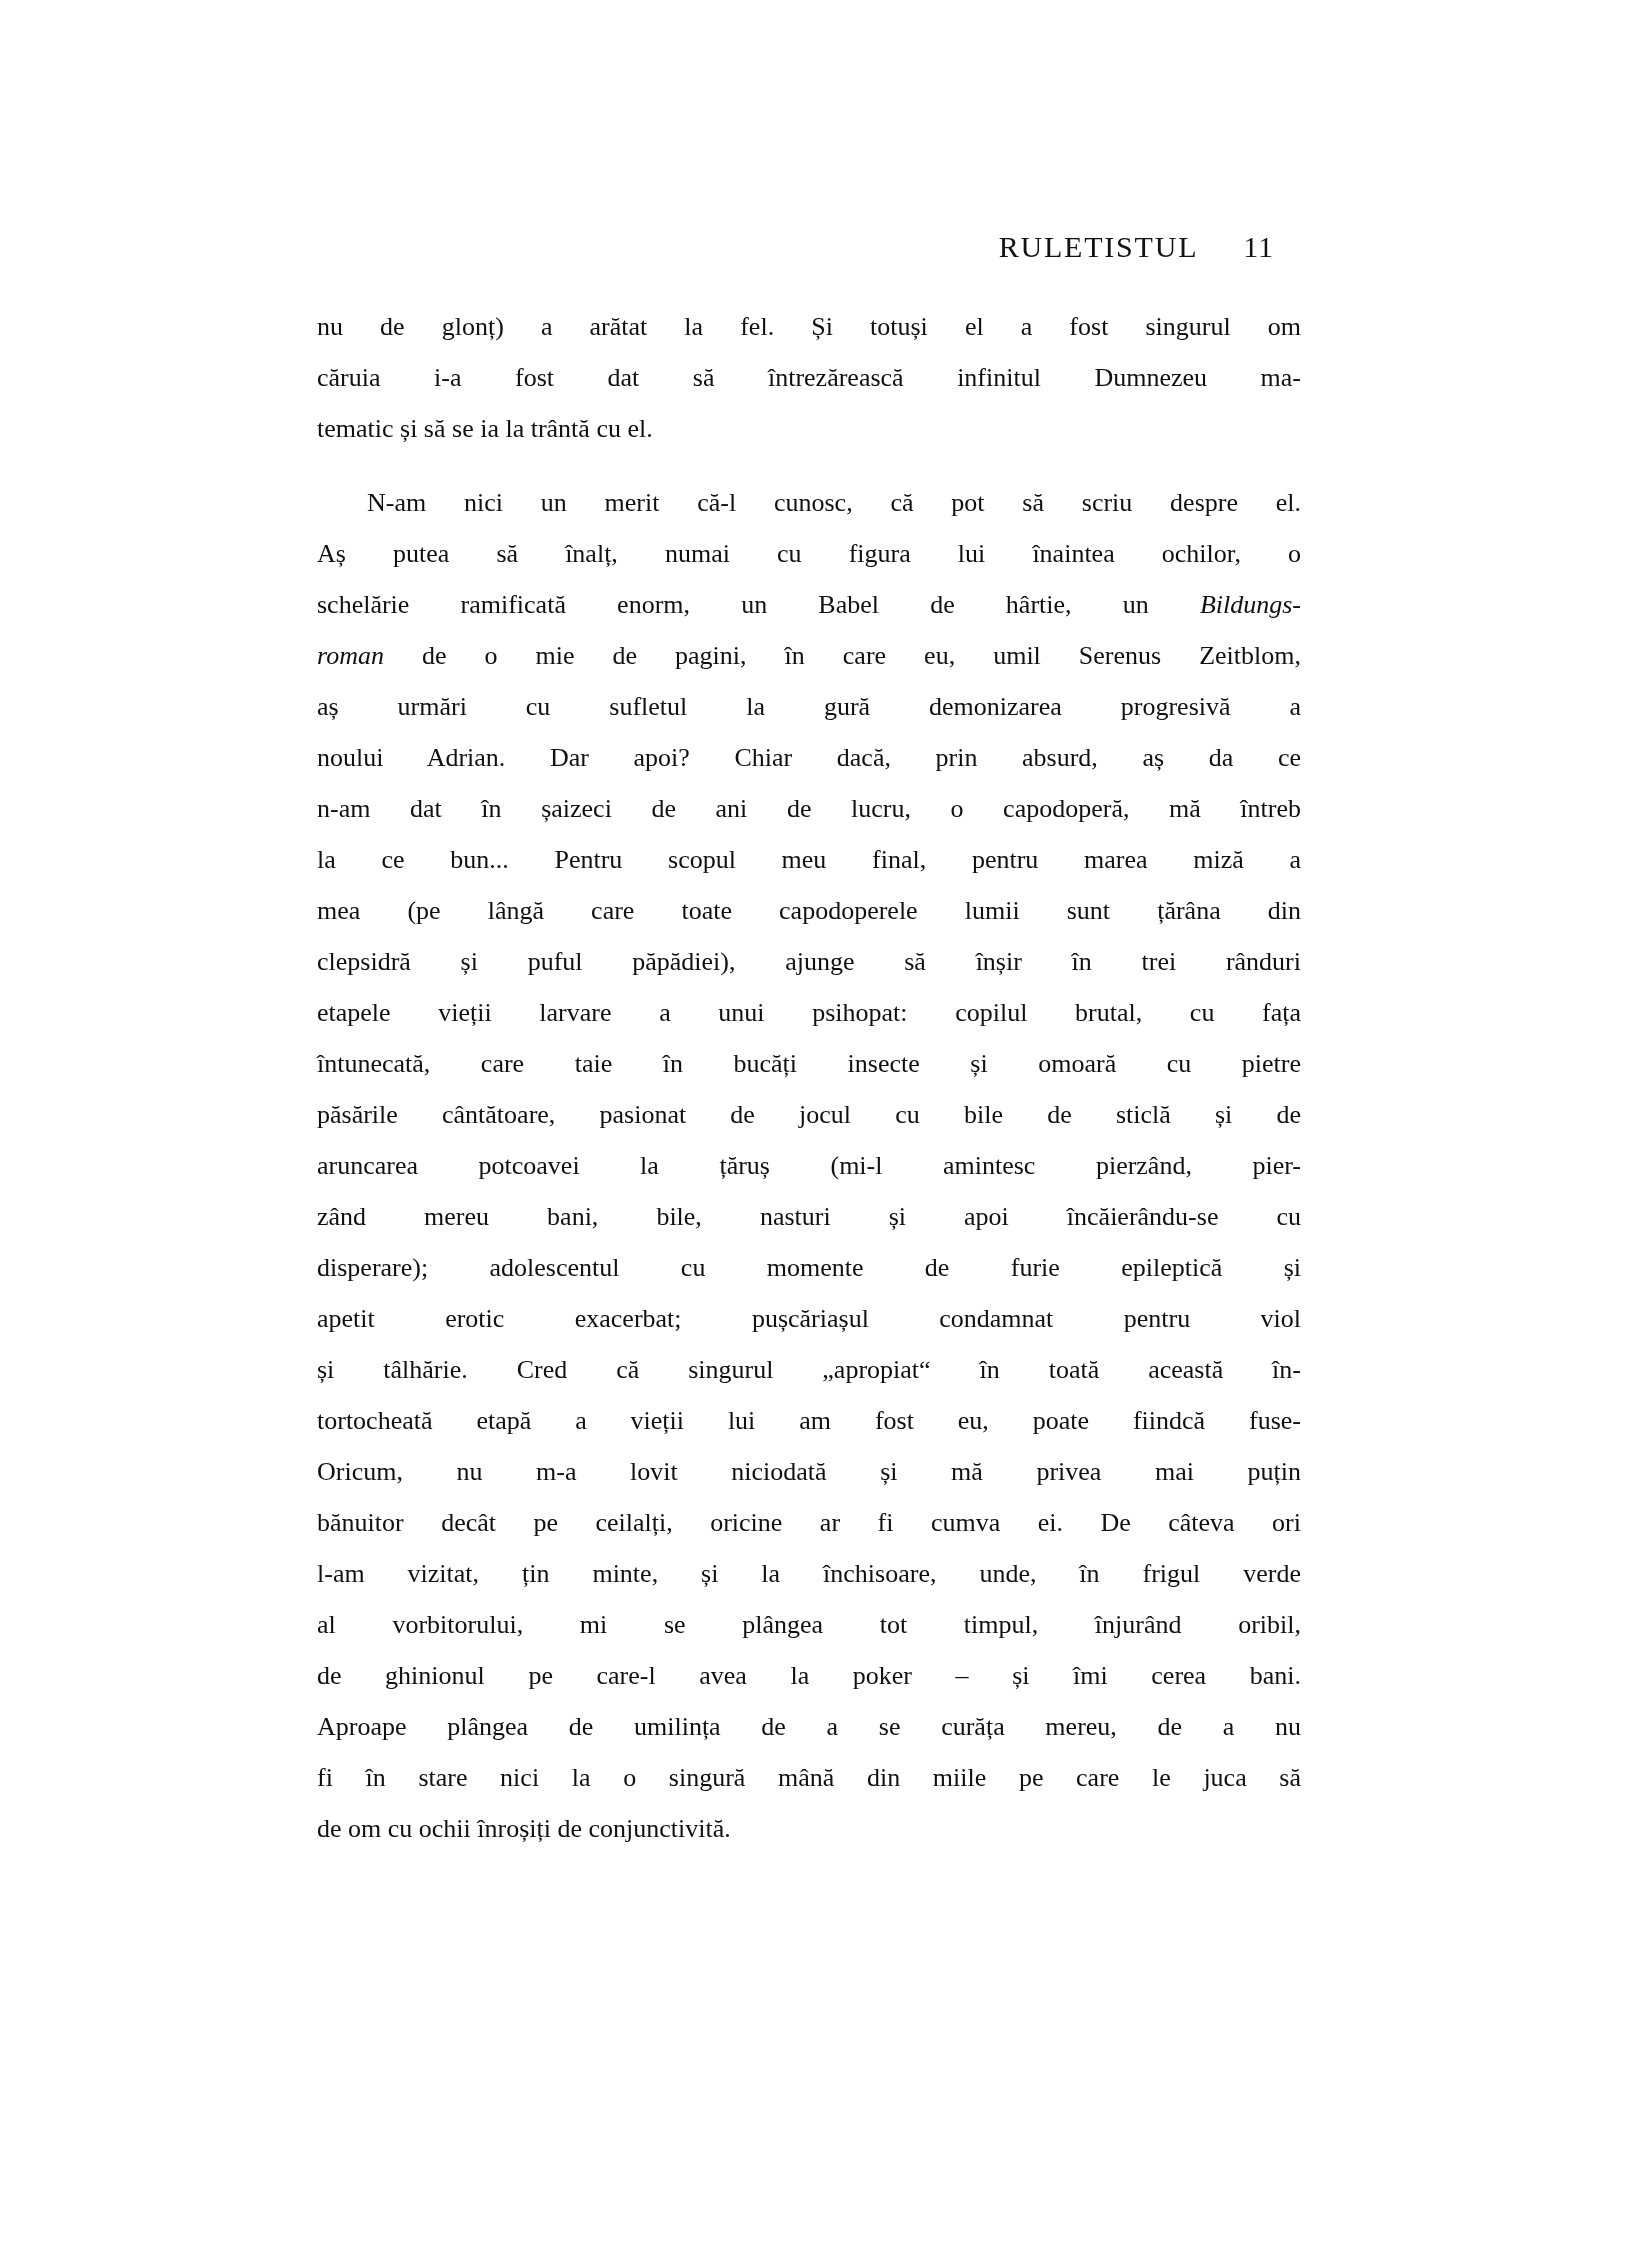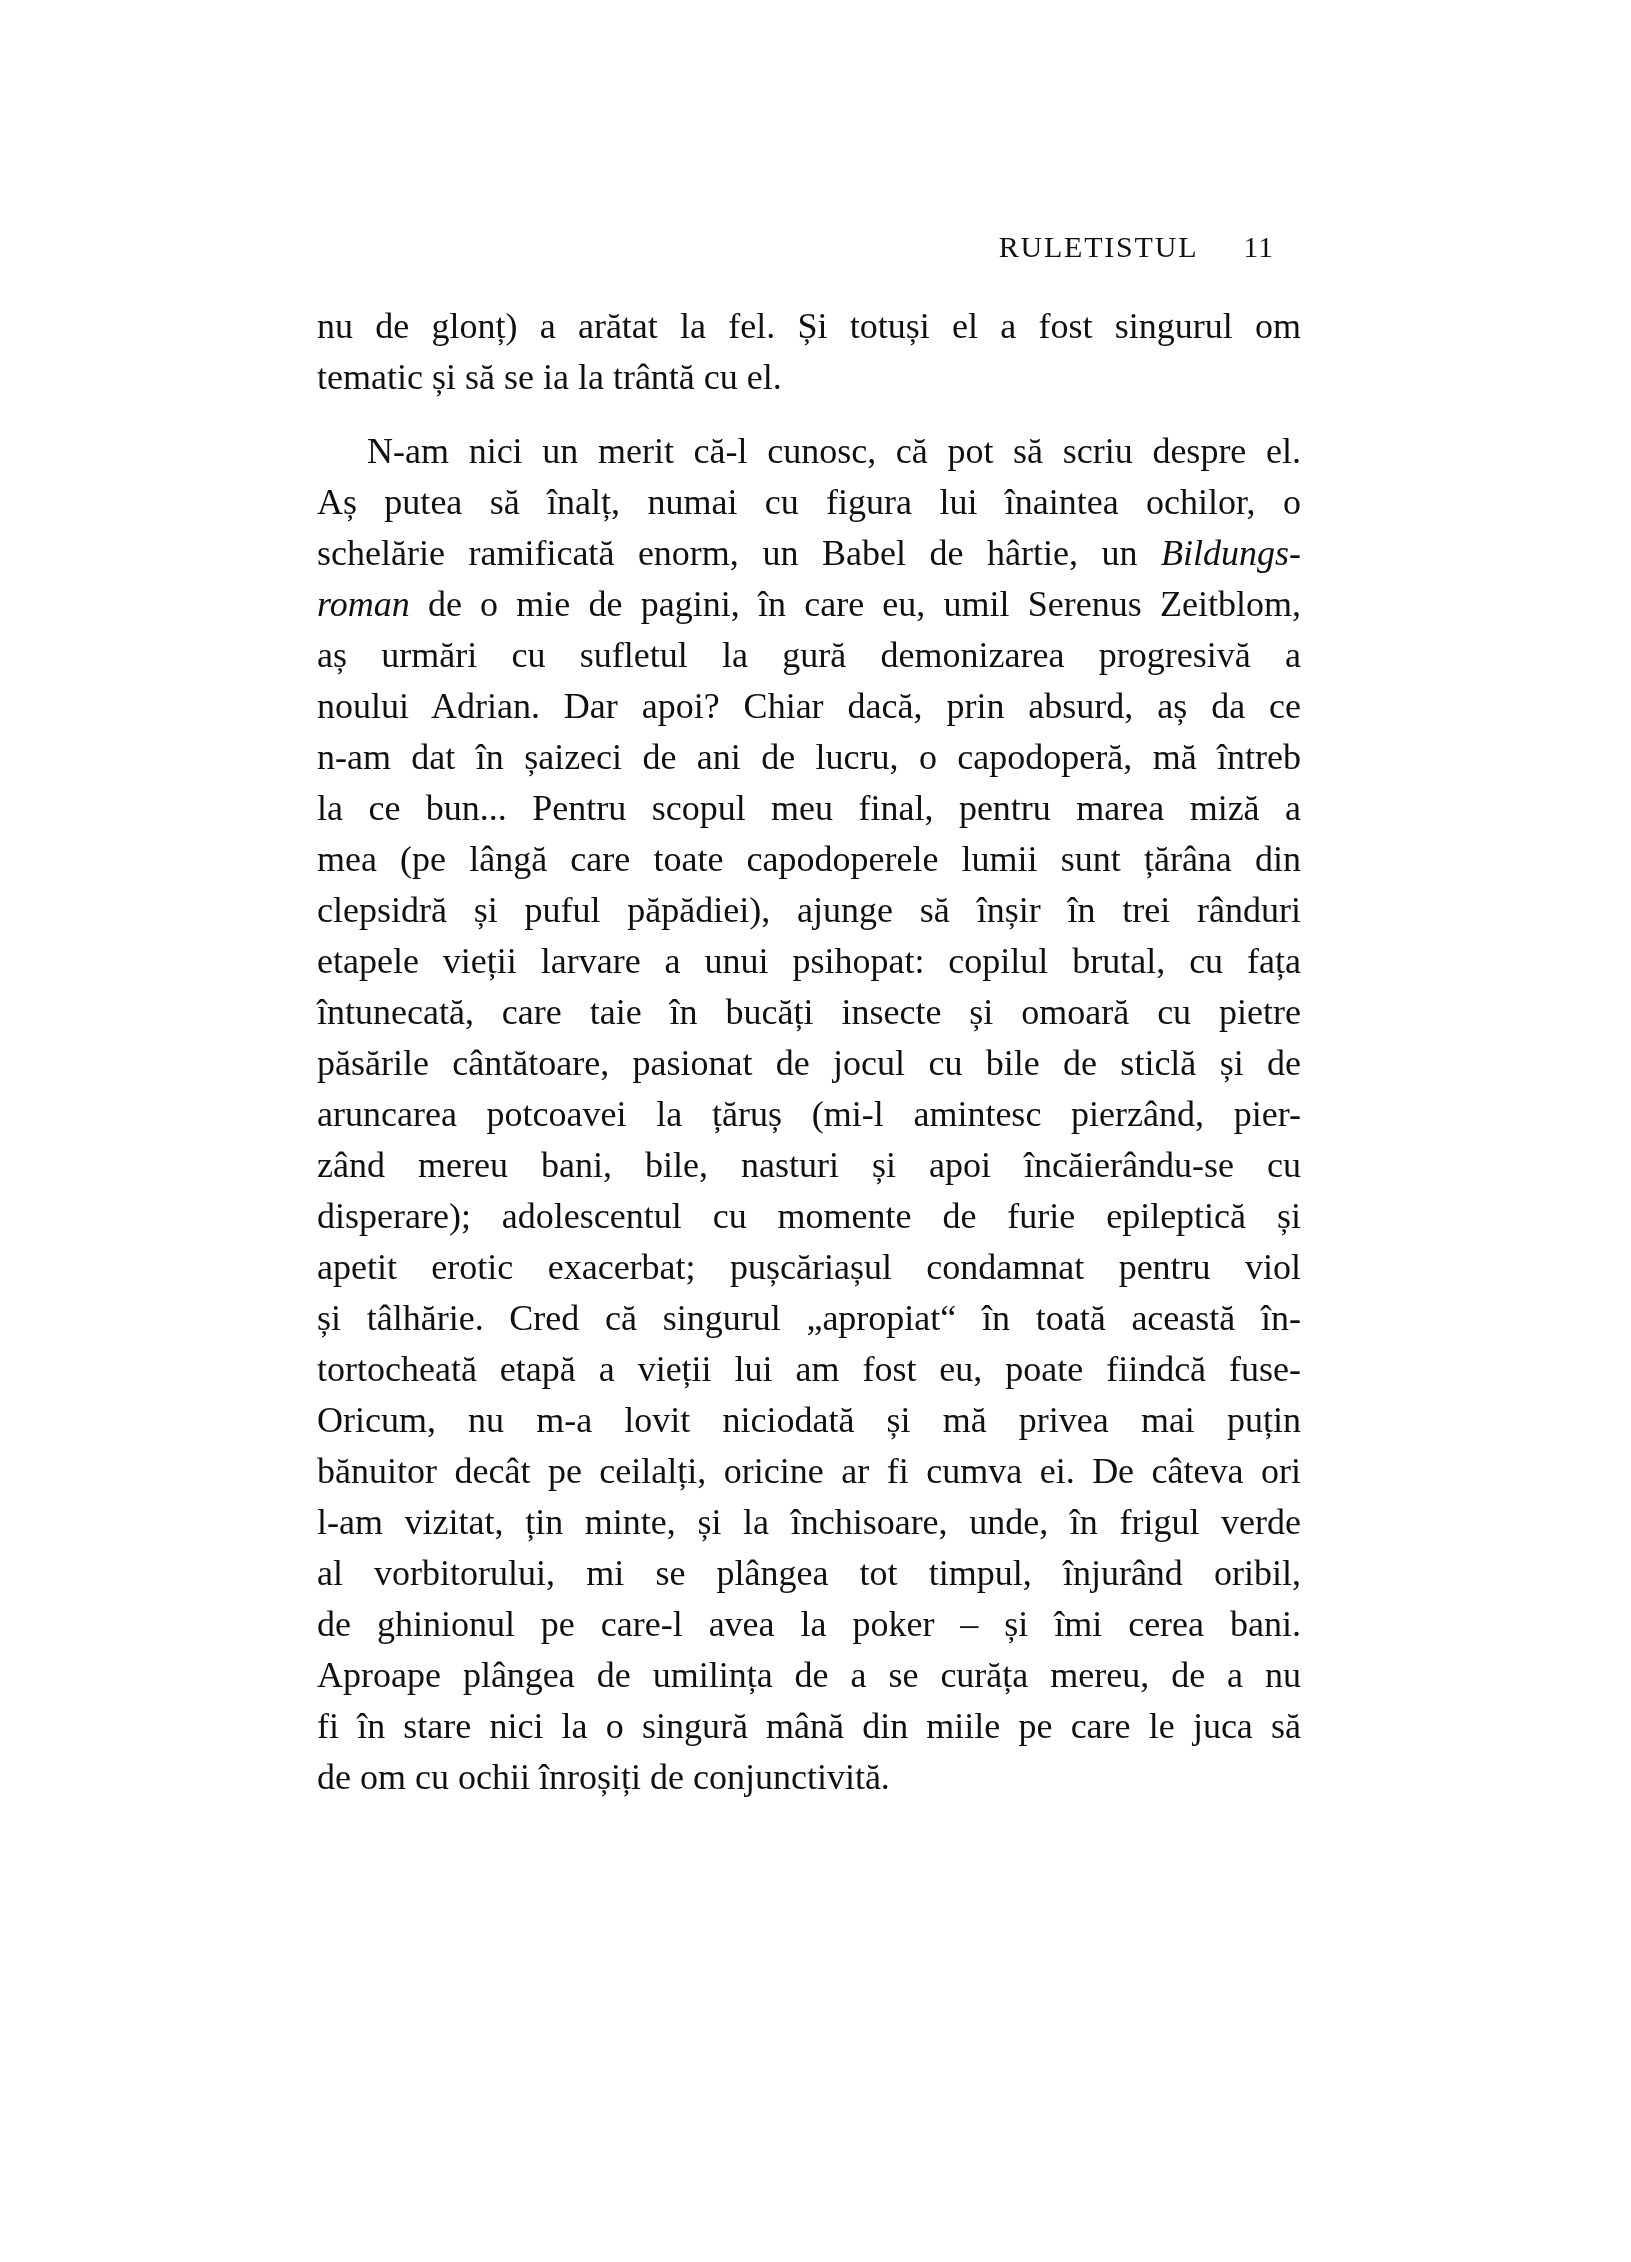"nu de glonț) a arătat" .text-block { font-size: 36px -> 26px }
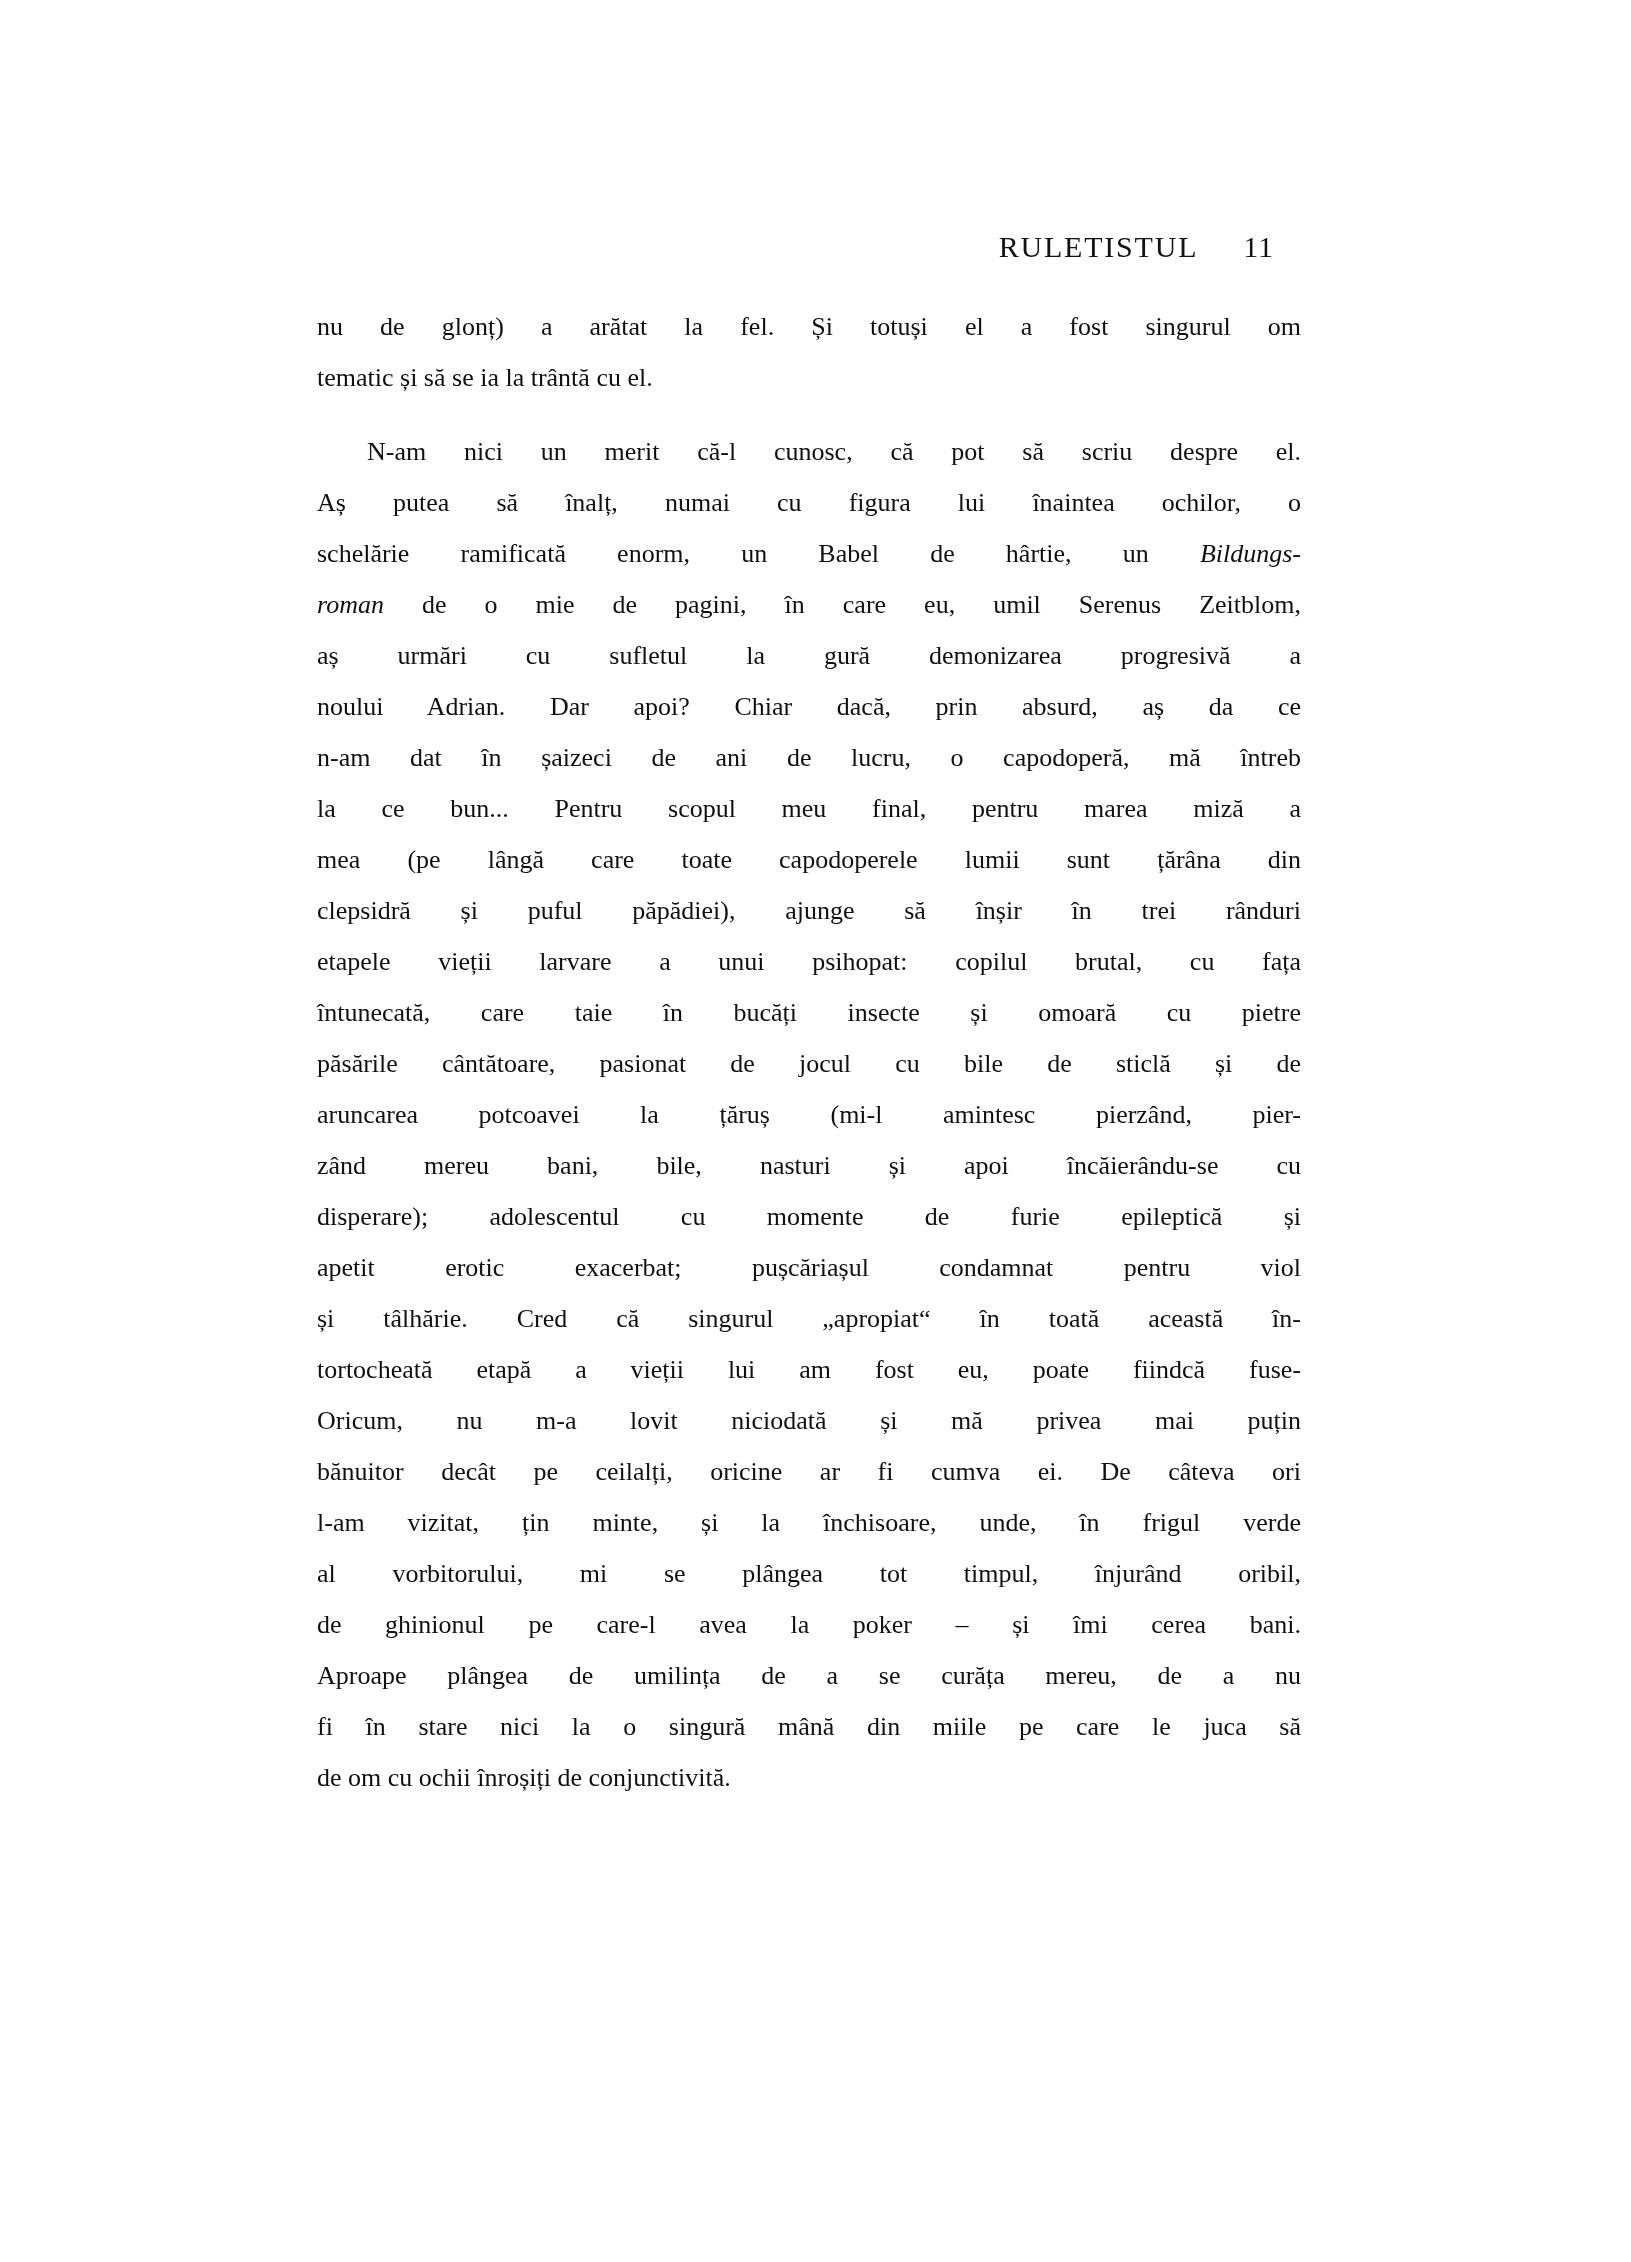"căruia i-a fost dat să" div.line { html: none -> <div>căruia i-a fost dat să întrezărească infinitul Dumnezeu ma-</div> }
